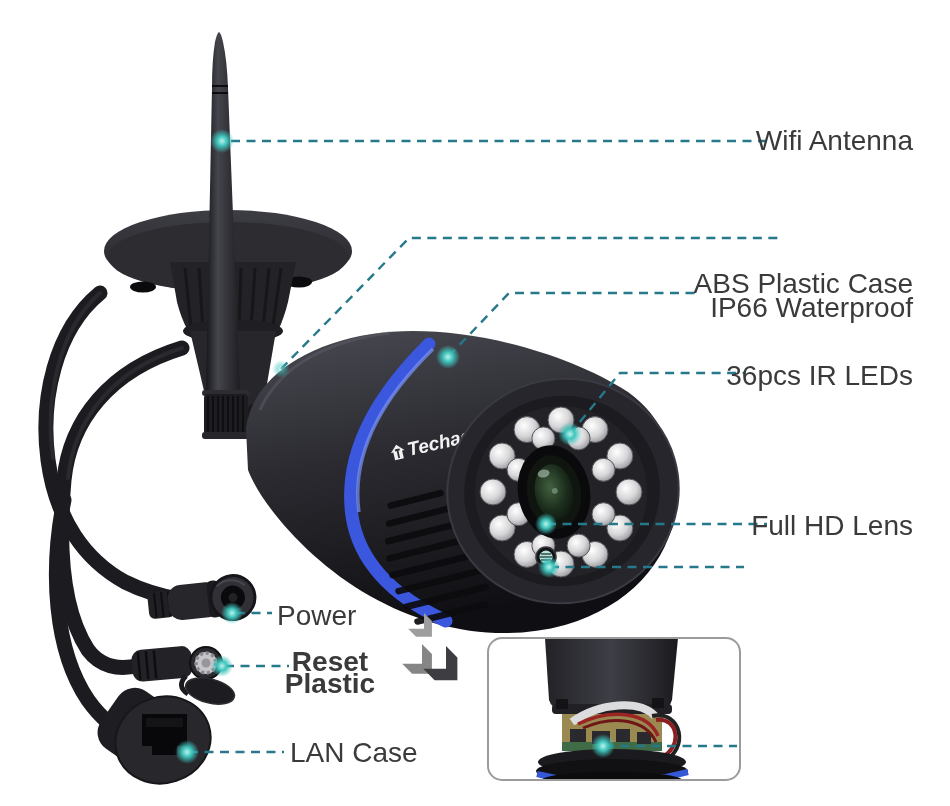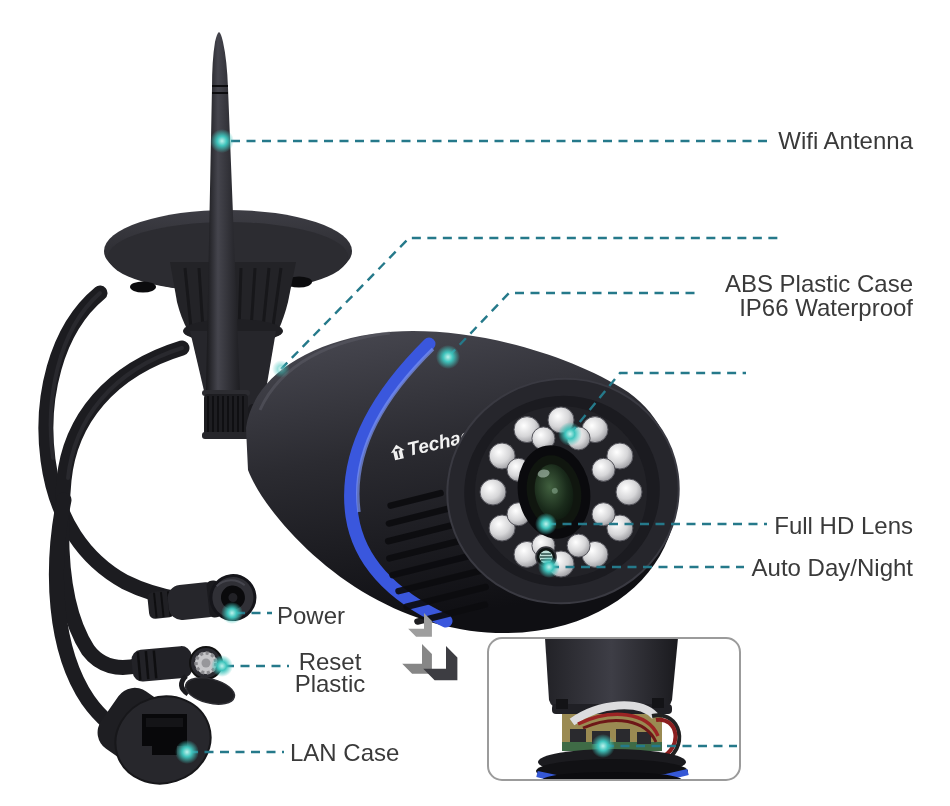"Wifi Antenna" .lbl { font-size: 24px -> 28px }
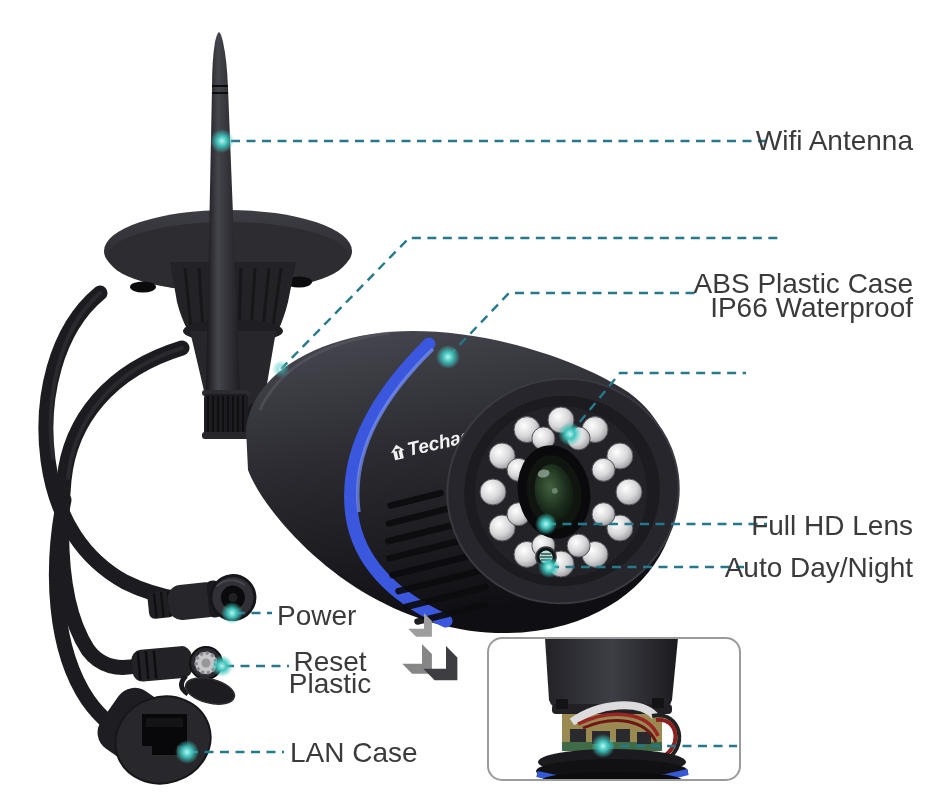"36pcs IR LEDs" div.lbl { html: none -> <div>36pcs IR LEDs</div> }
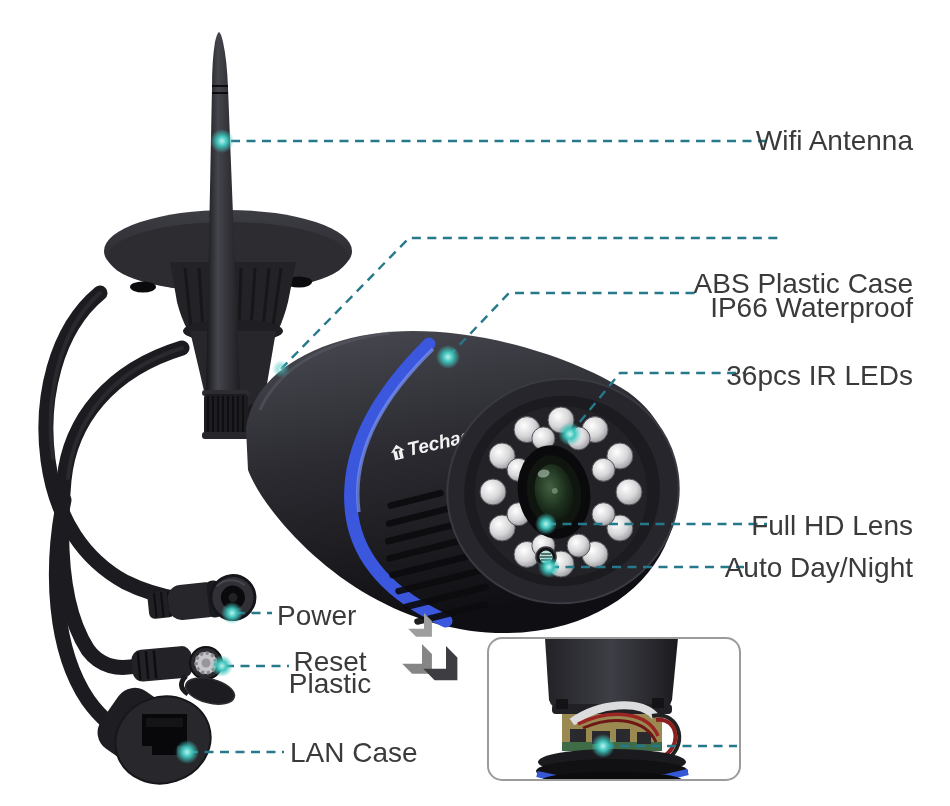"Auto Day/Night" div.lbl { html: <div>Auto Day/Night</div> -> none }
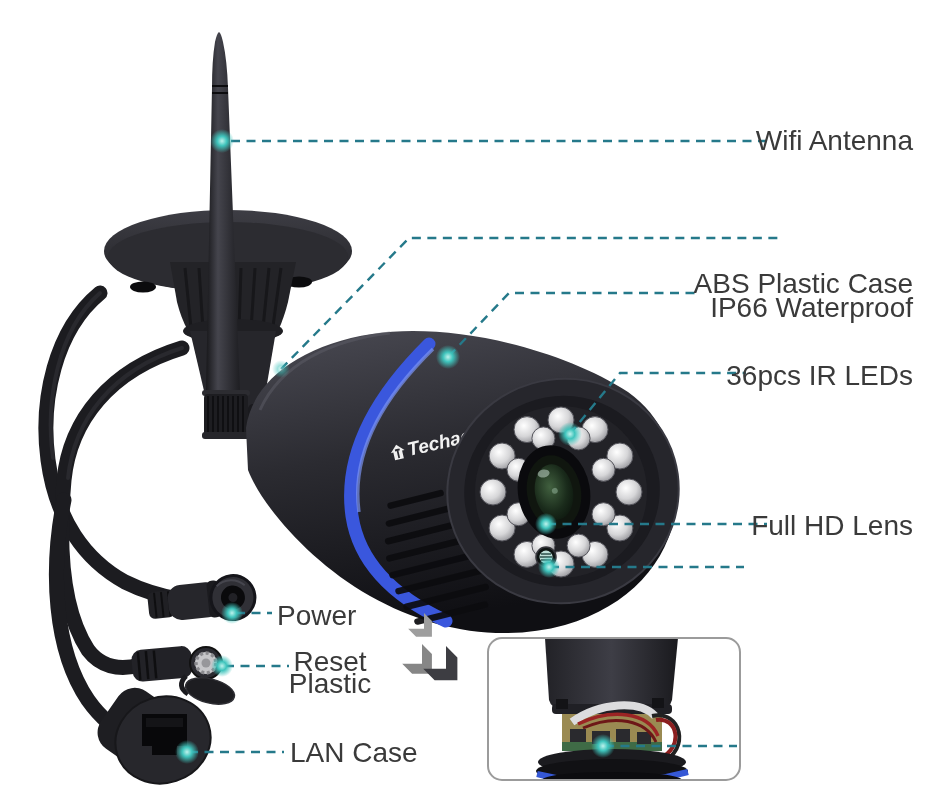"Reset" .reset-block { font-weight: none -> bold }
